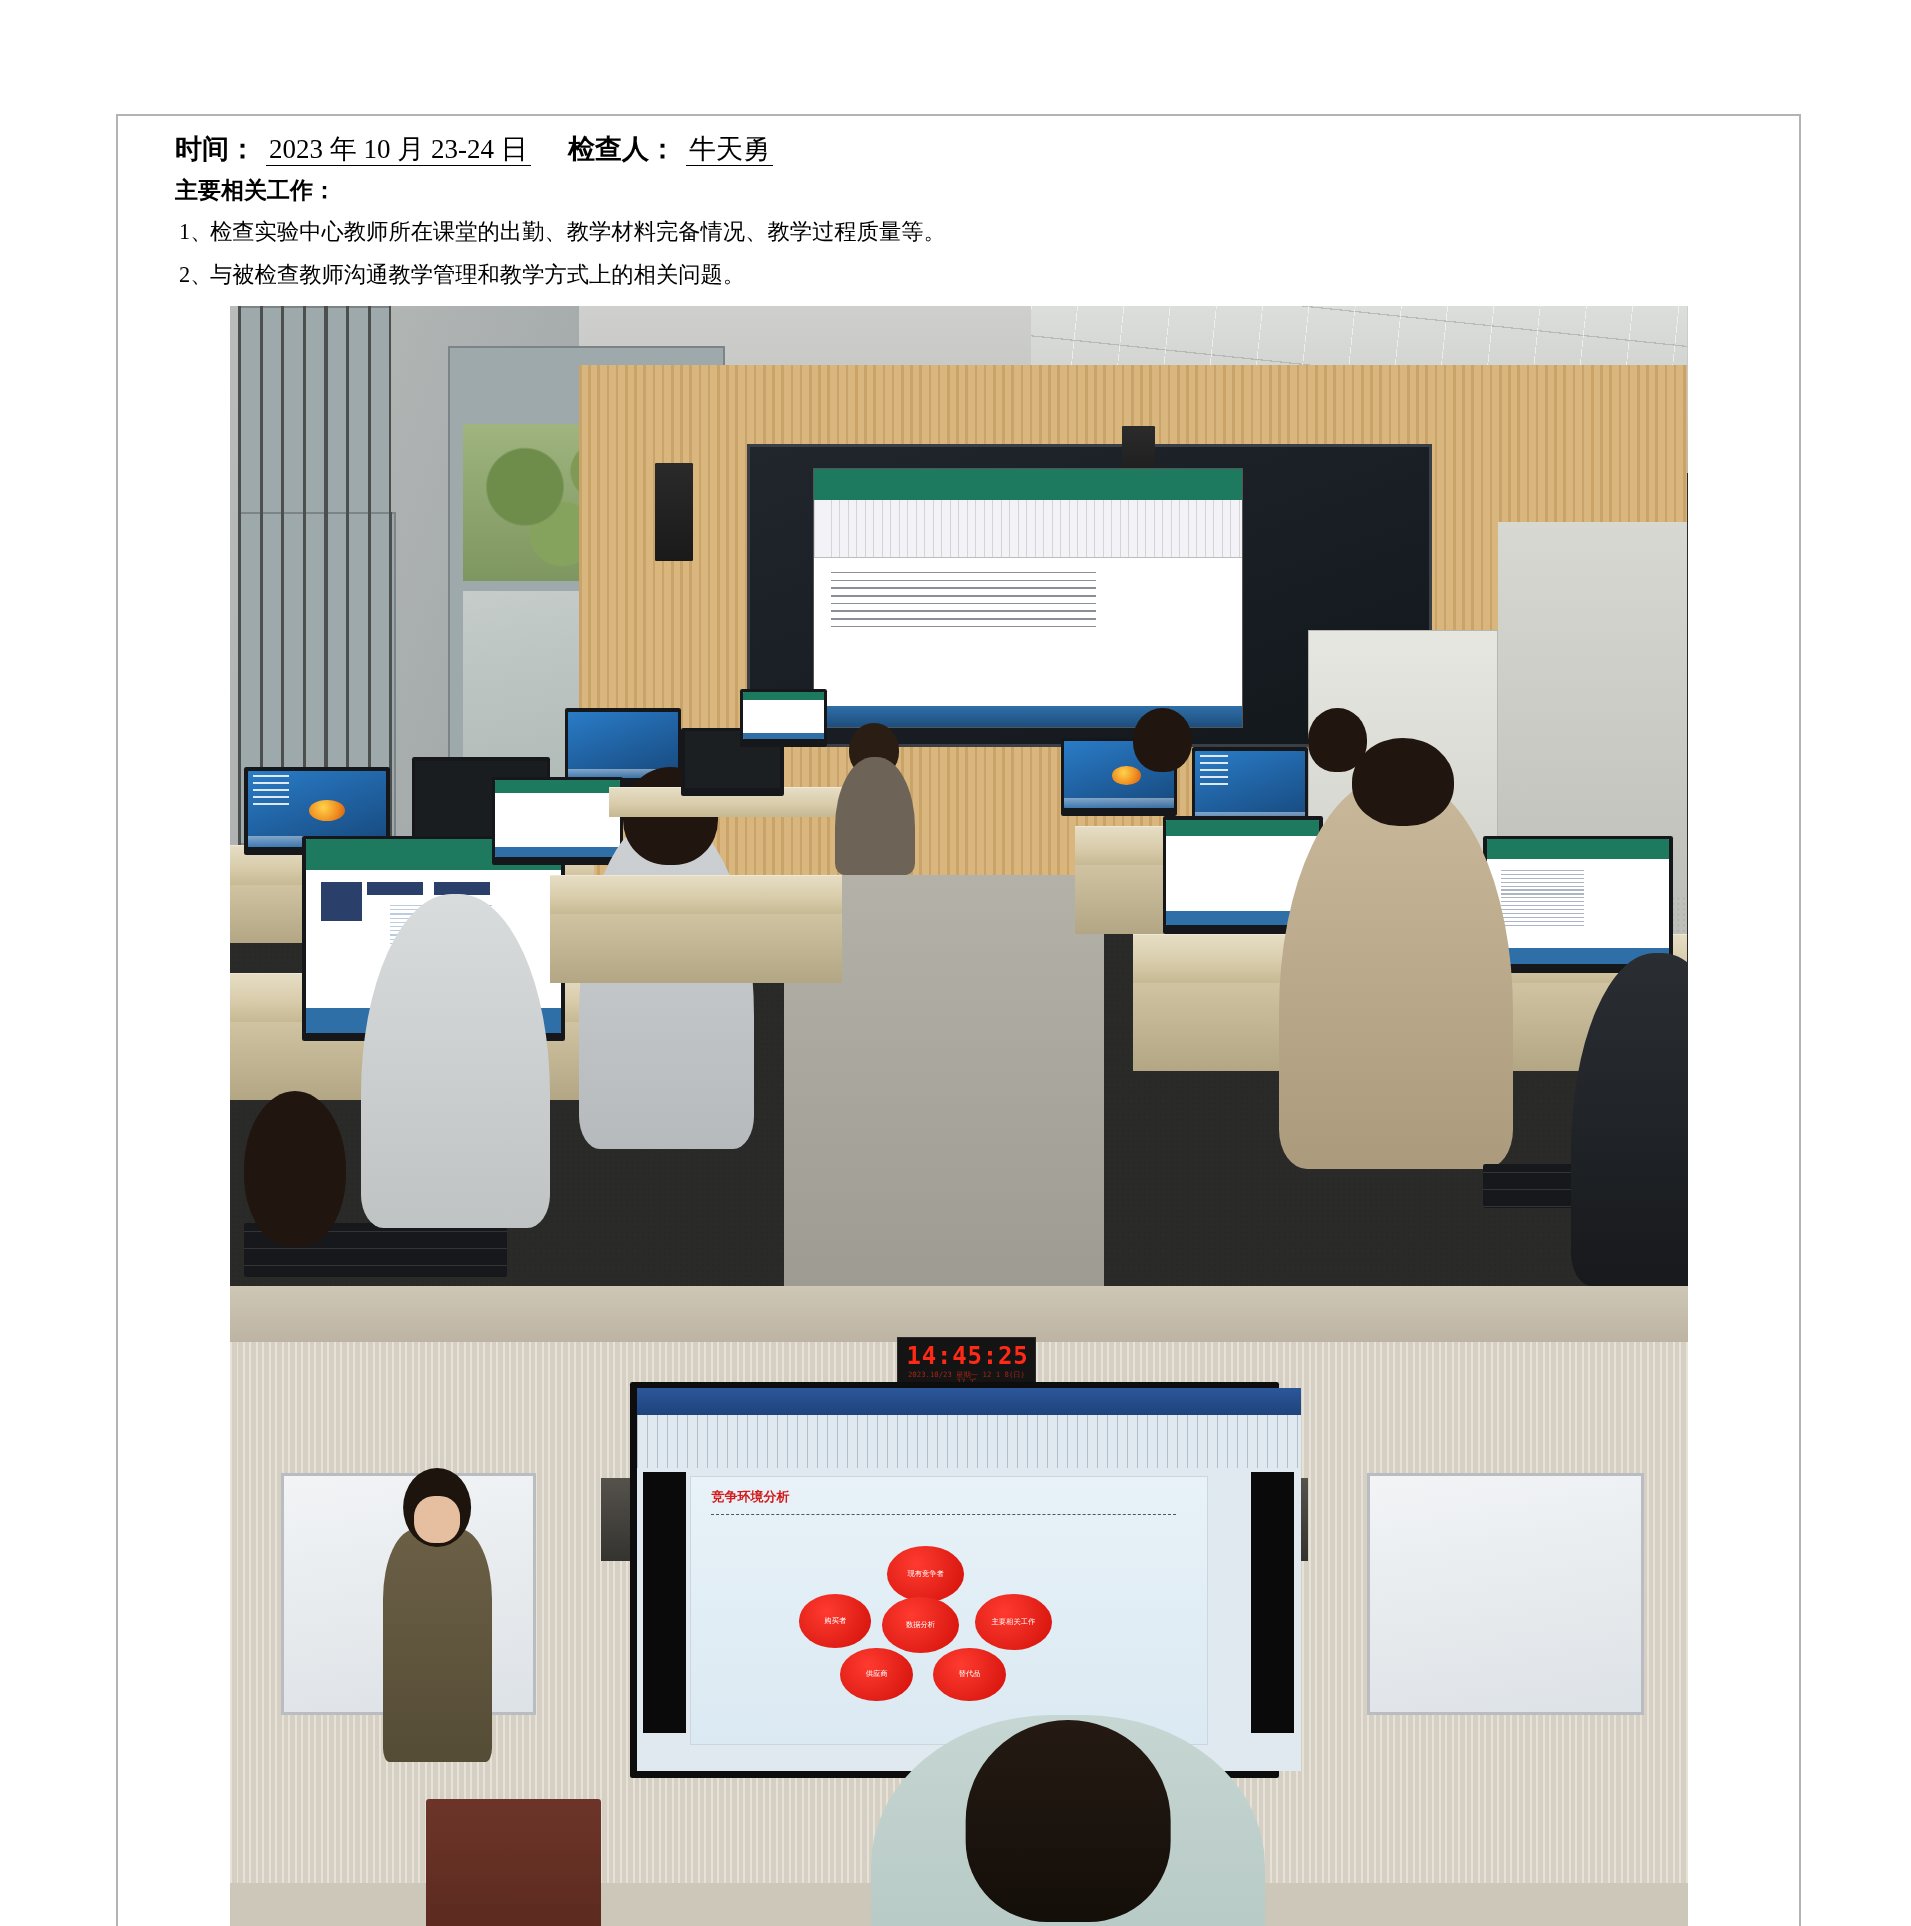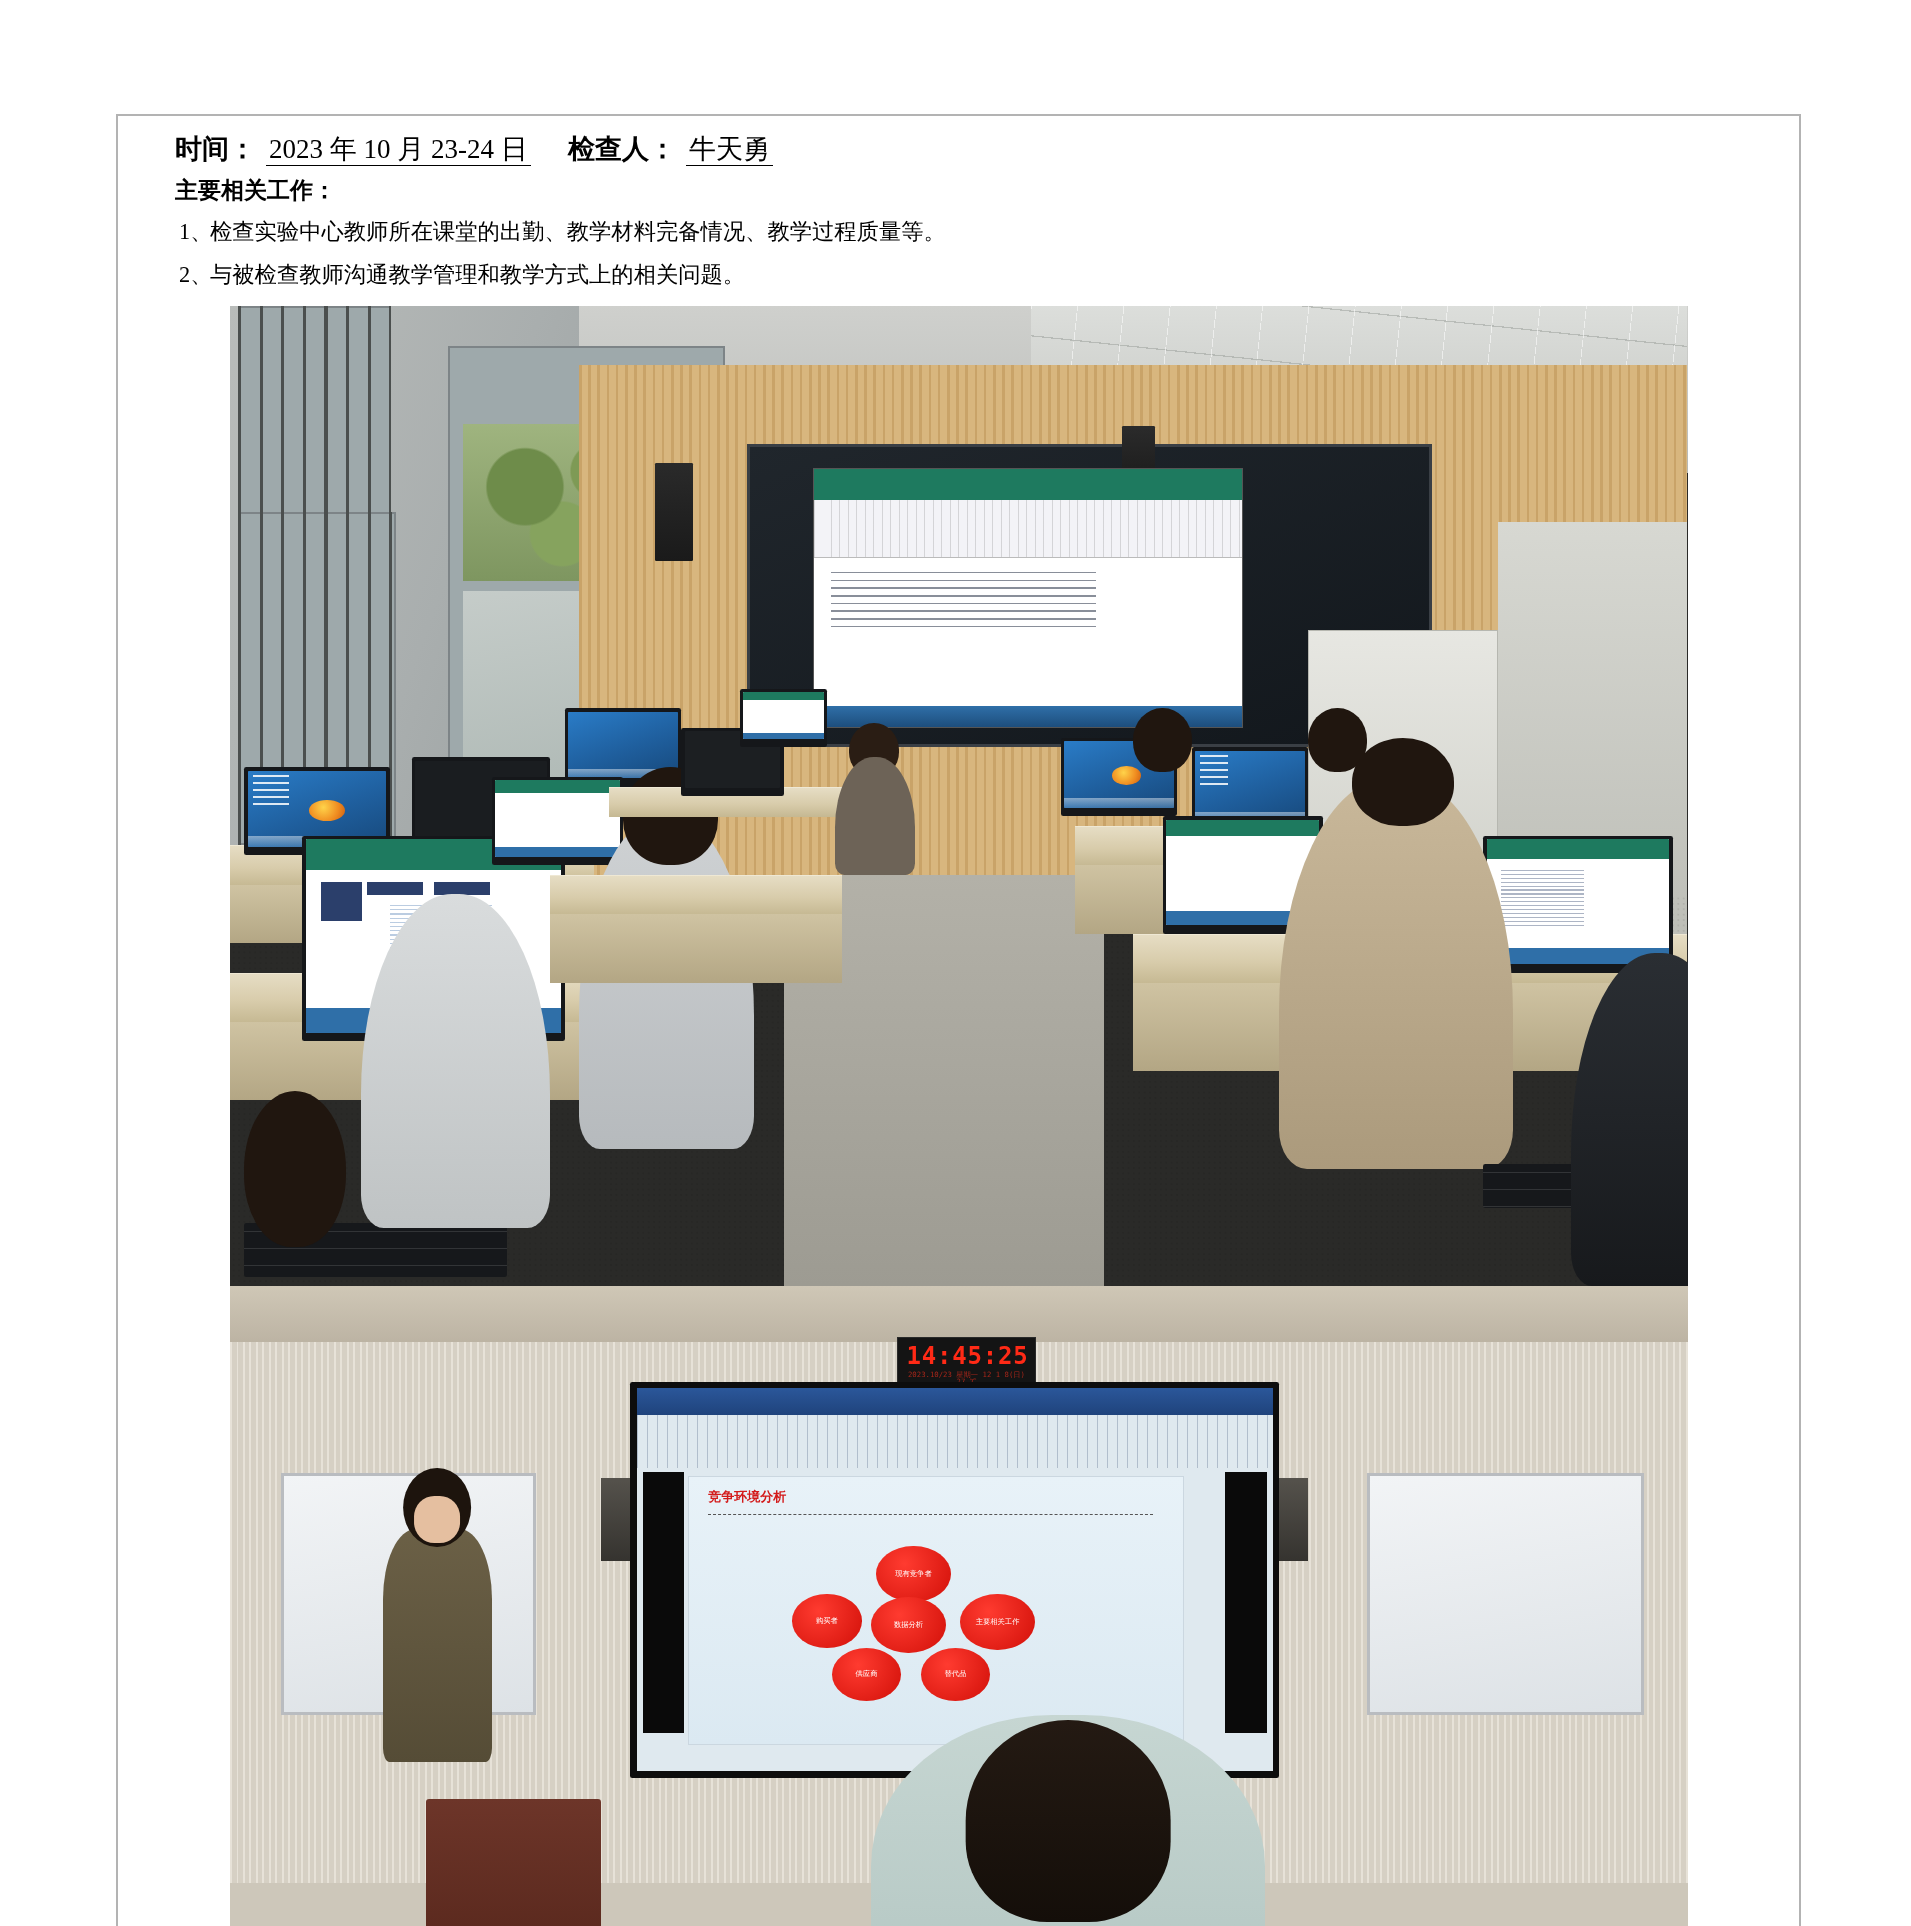"竞争环境分析" .p2 .tv { padding-left: none -> 28px }
